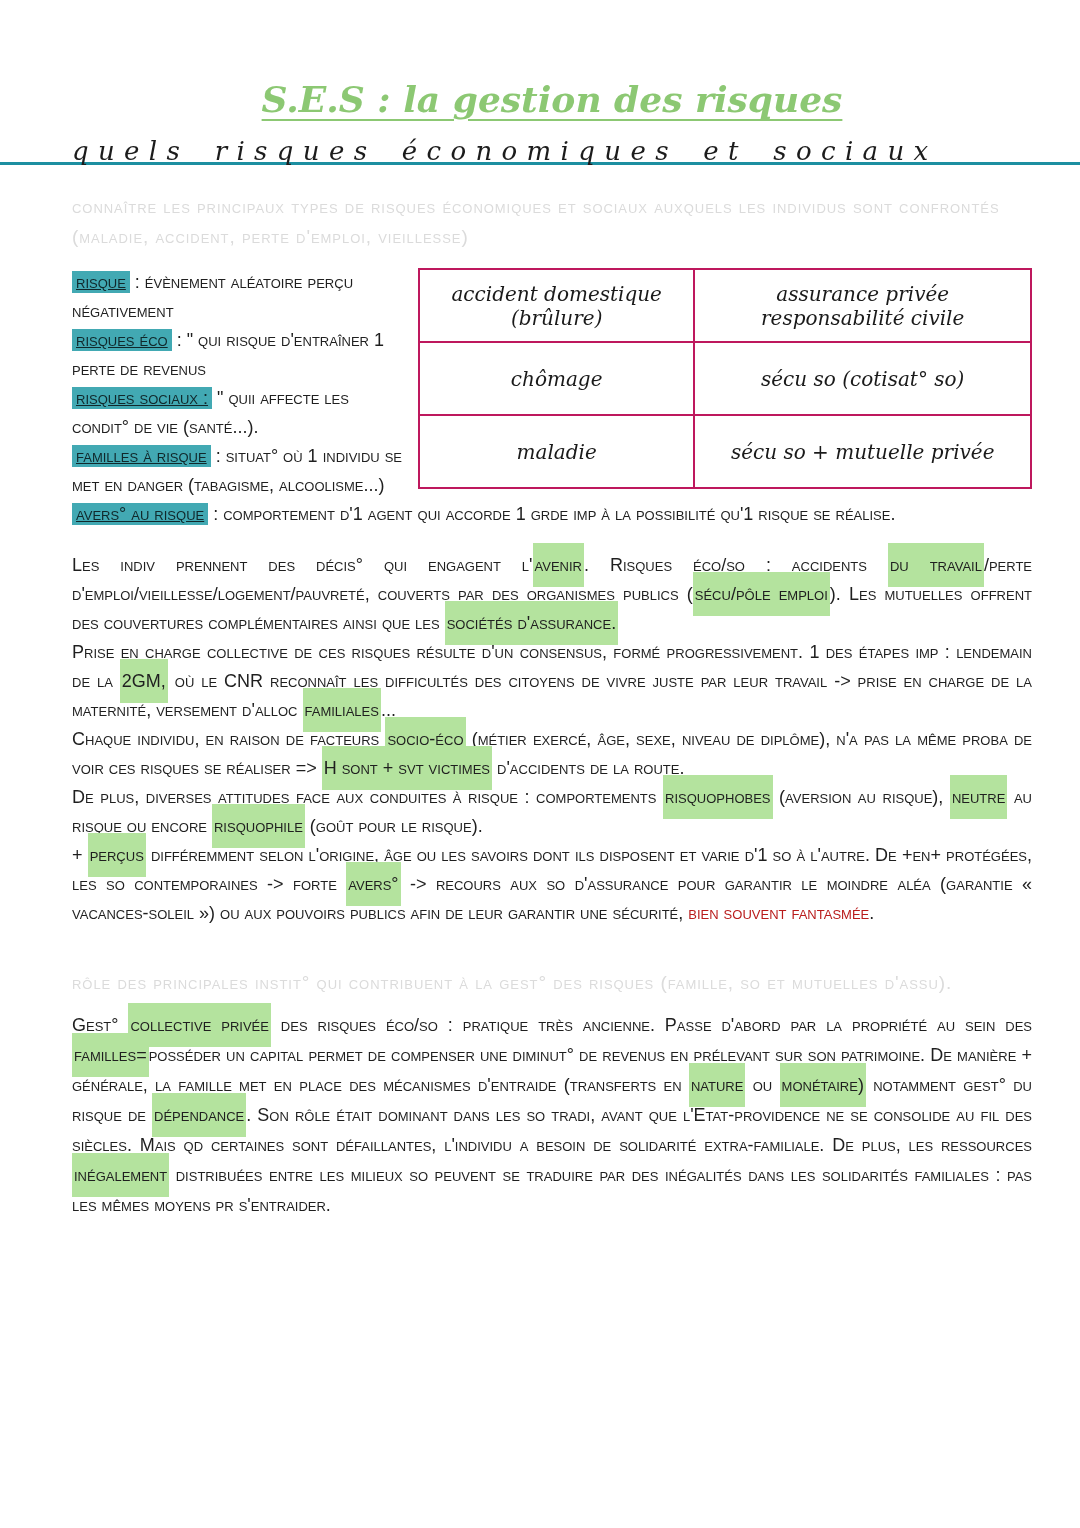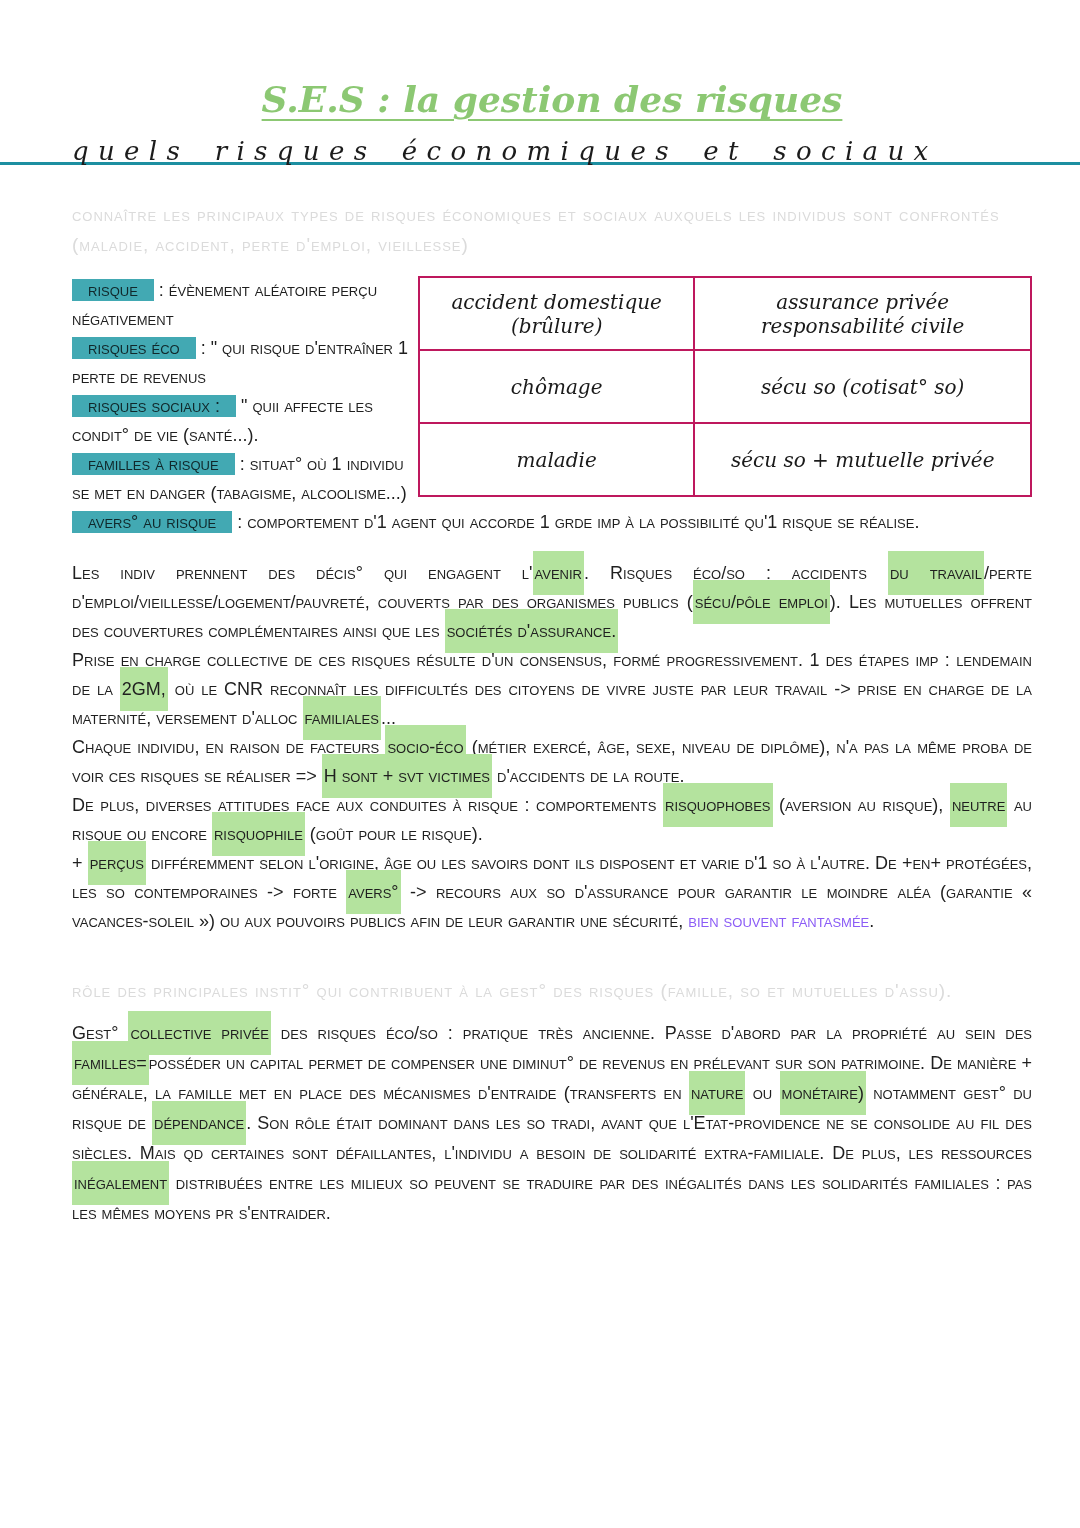"connaître les principaux types de" .objective { margin-top: 20px -> 12px }
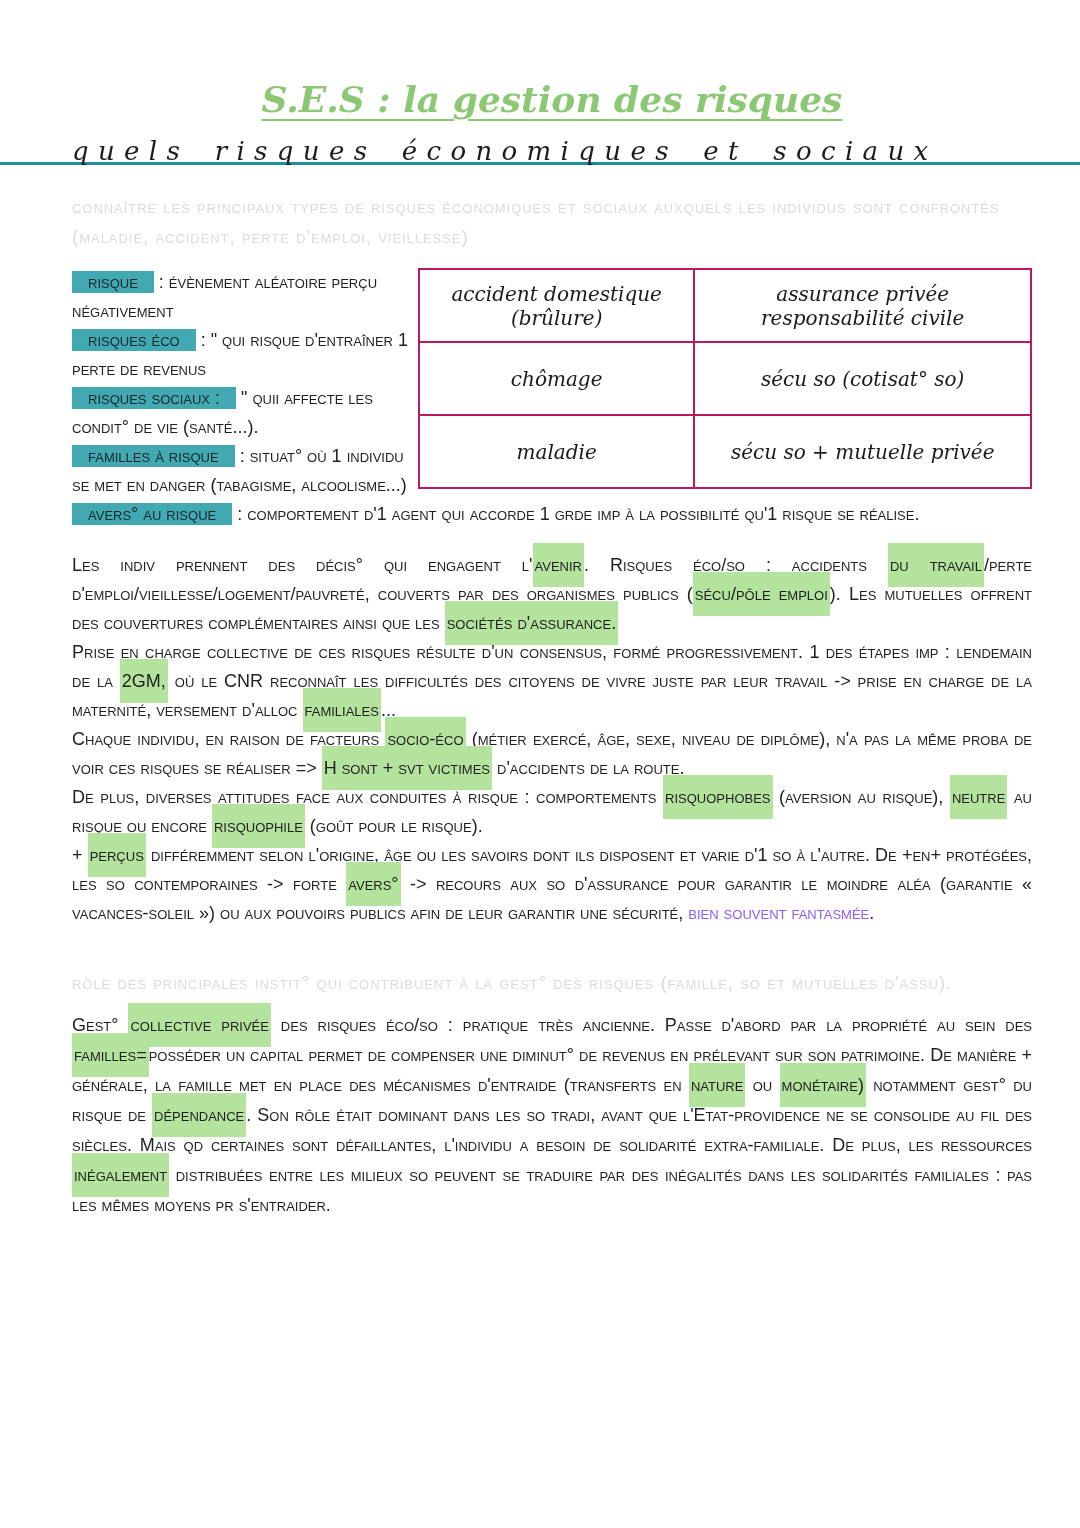"risque" .seg-teal { padding: 1px 16px -> 1px 4px; text-decoration: none -> underline }
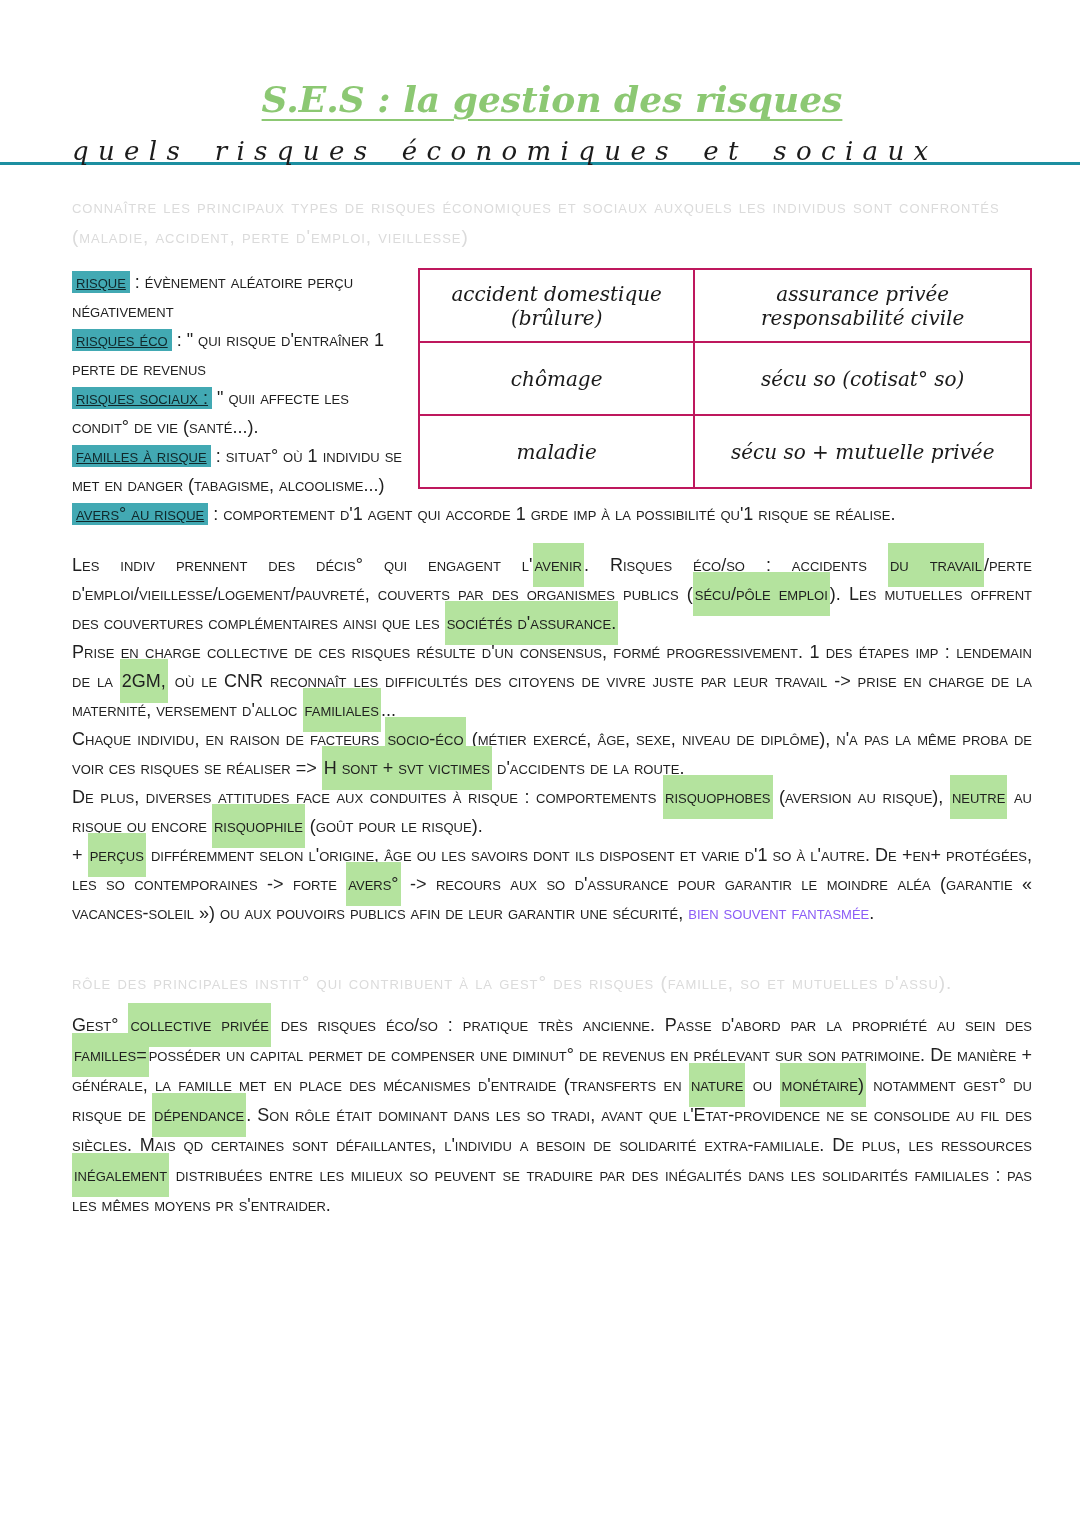"bien souvent fantasmée" .seg-gray { color: #8b5cf6 -> #b91c1c }
